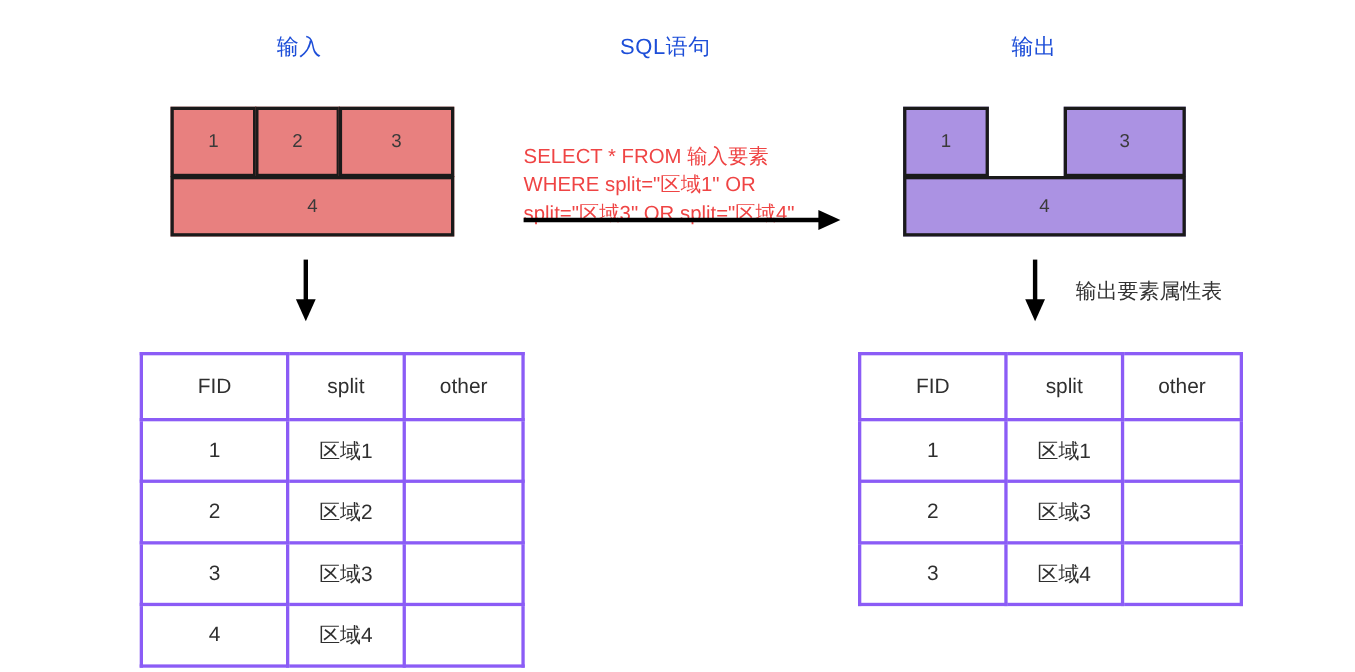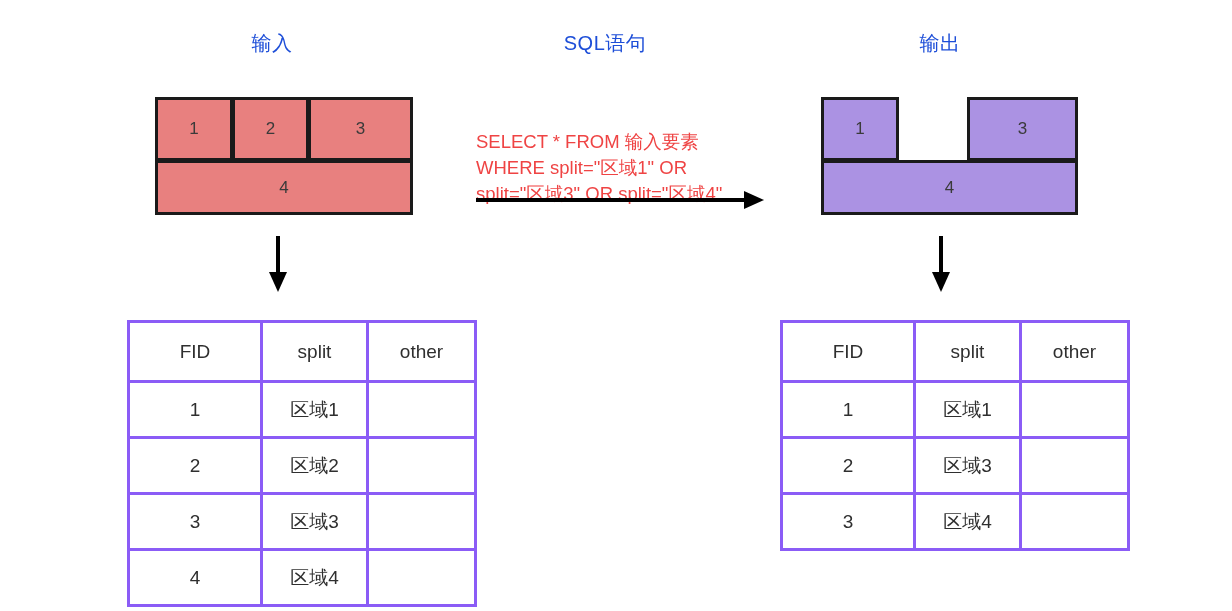"输出要素属性表" div.arrow-label { html: none -> <div>输出要素属性表</div> }
